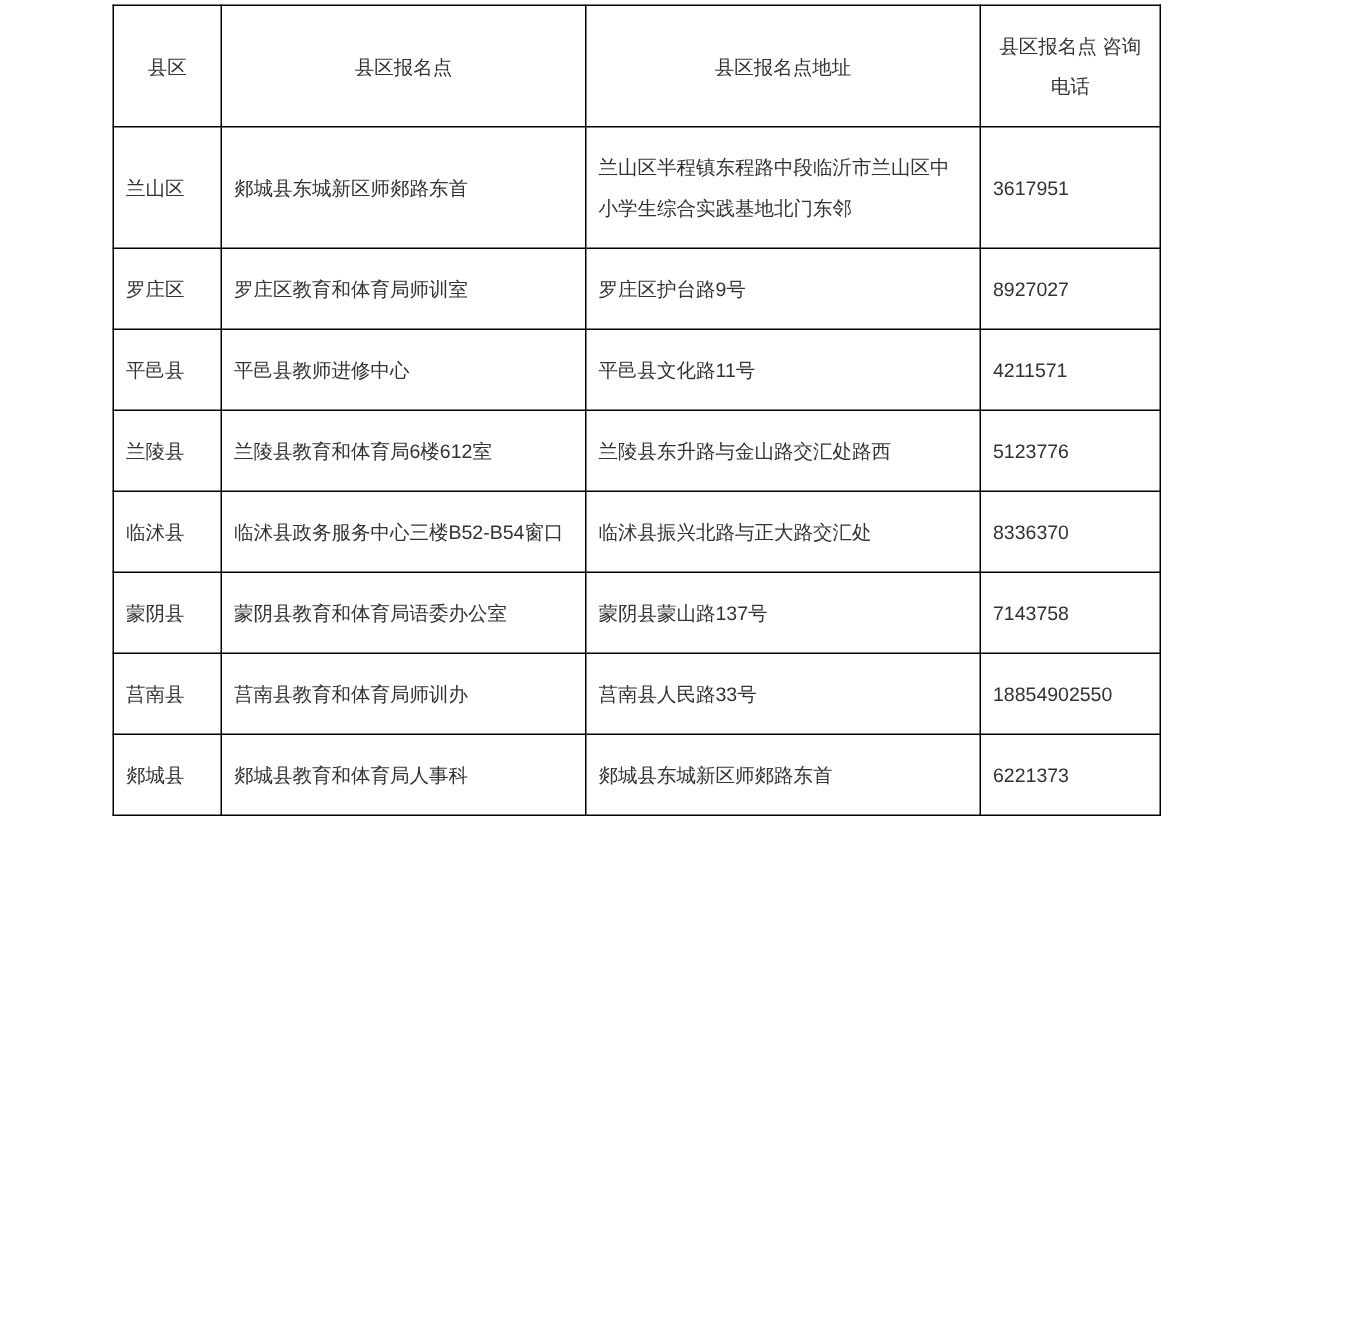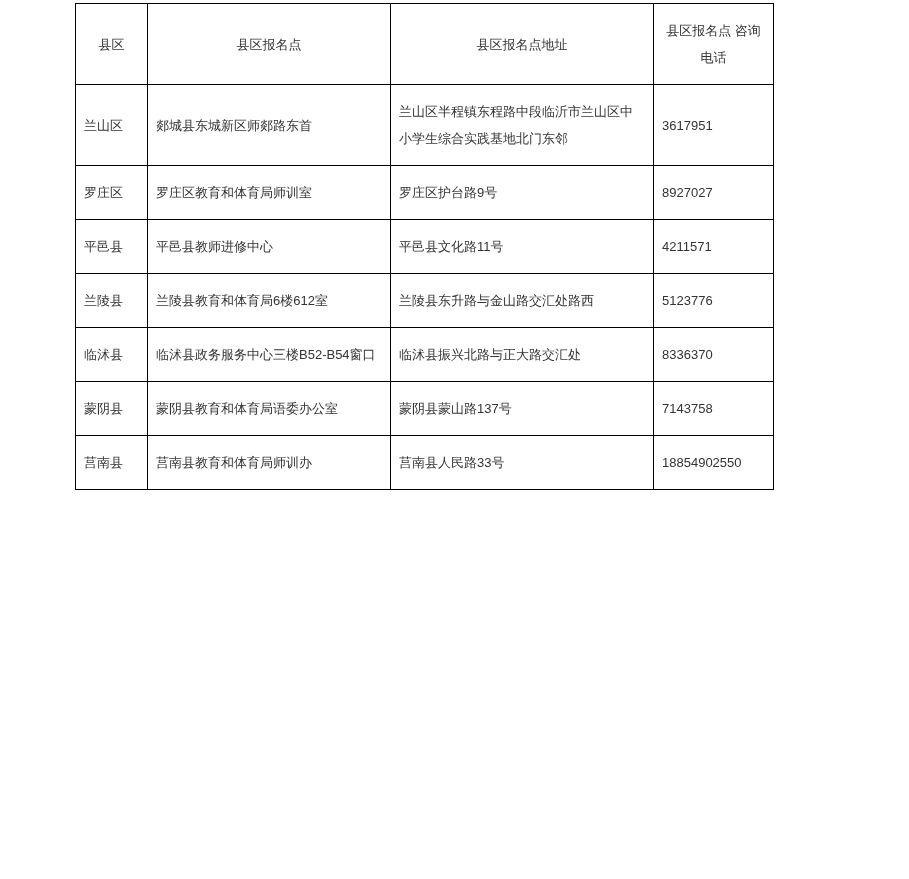"郯城县" tr { html: none -> <tr> <td>郯城县</td> <td>郯城县教育和体育局人事科</td> <td>郯城县东城新区师郯路东首</td> <td>6221373</td> </tr> }
